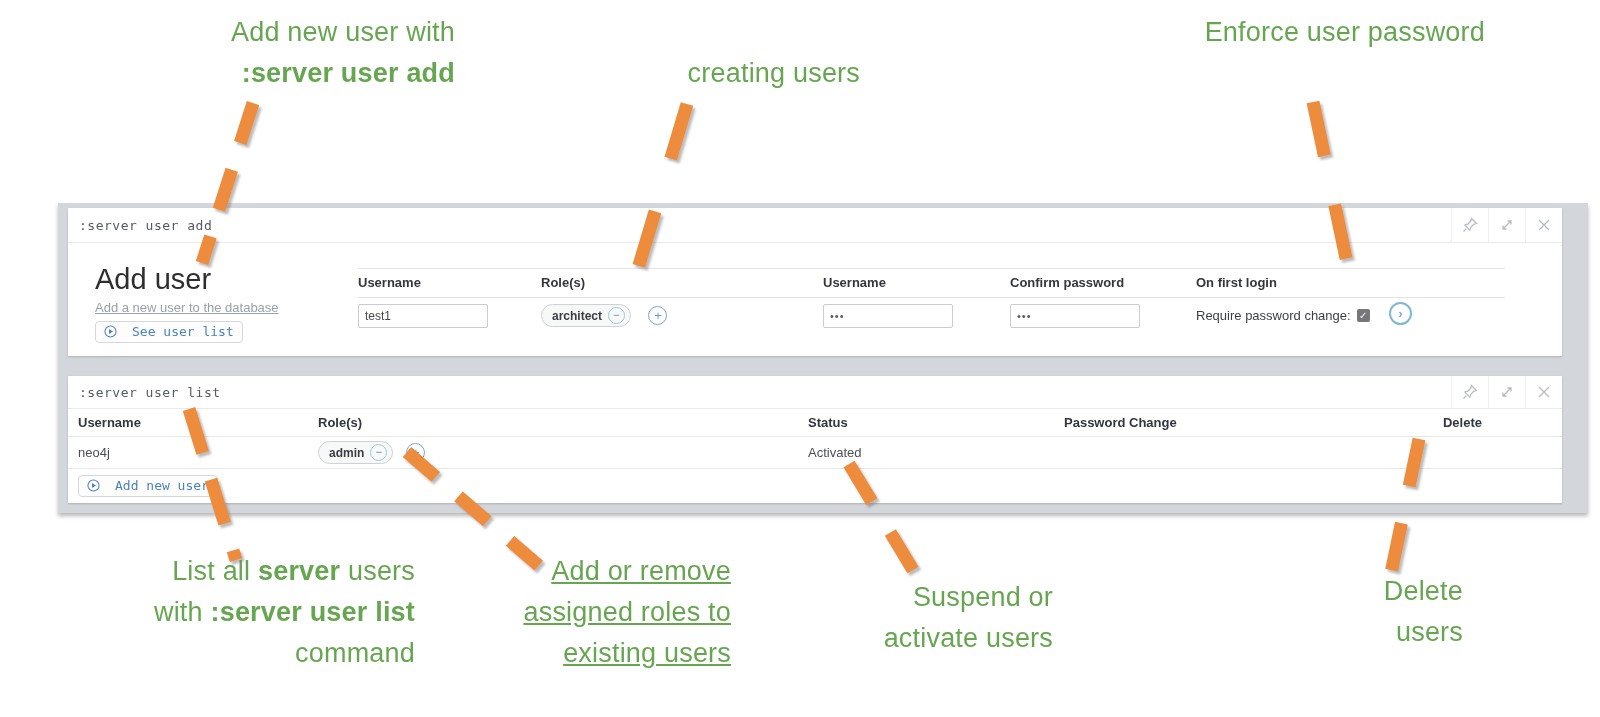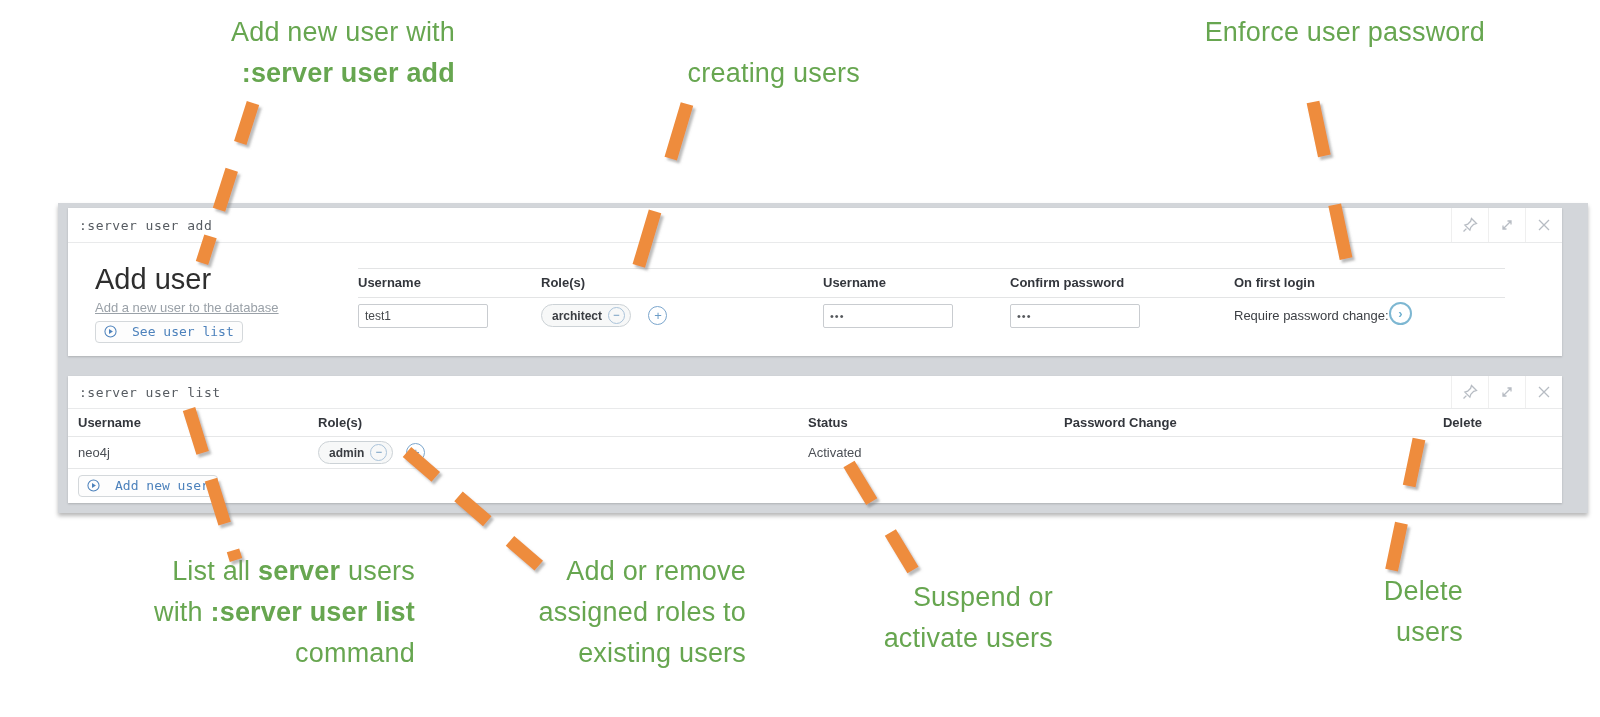"On first login" .fc5 { margin-left: 38px -> none }
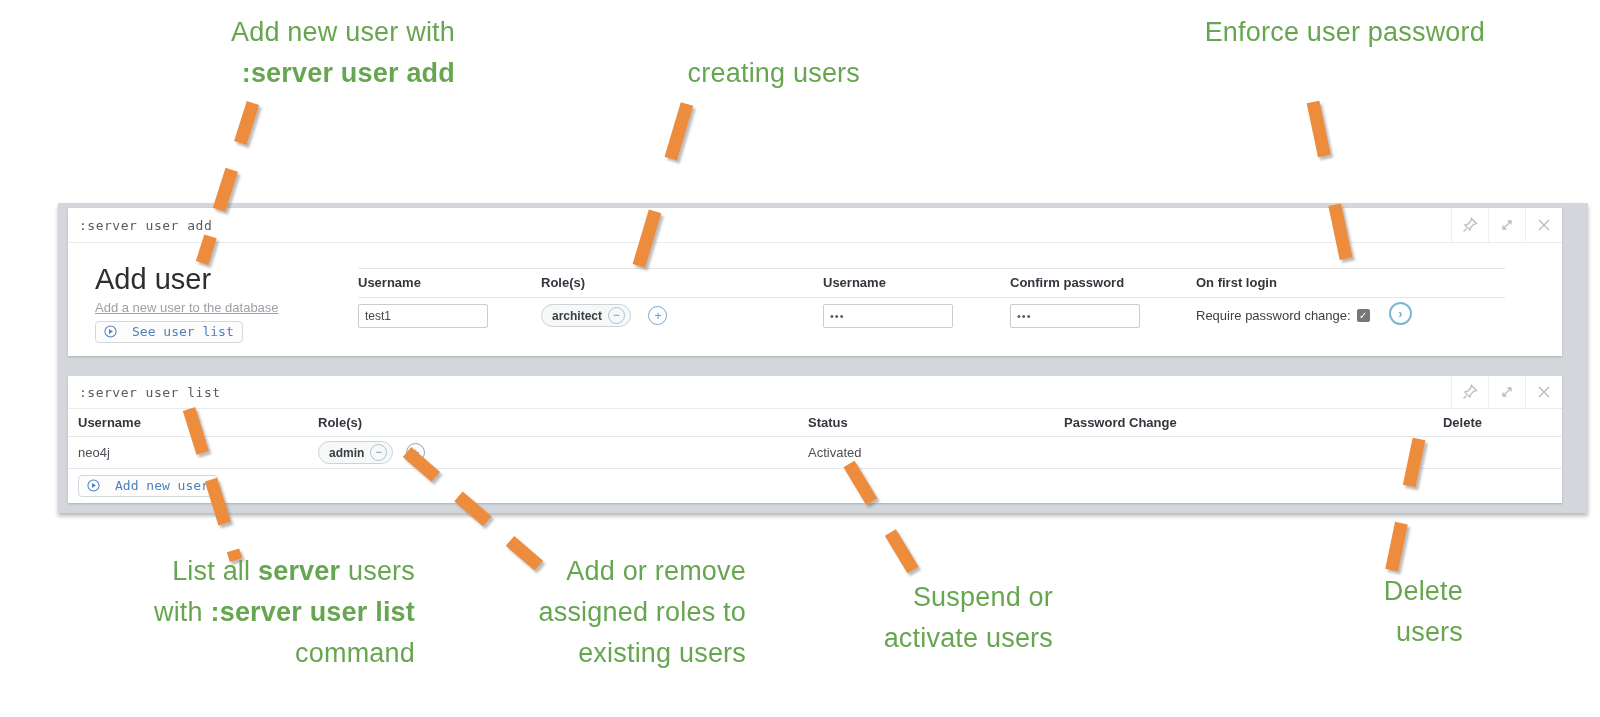"Add or remove" #ann-add-remove-roles { left: 416px -> 401px; text-decoration: none -> underline }
